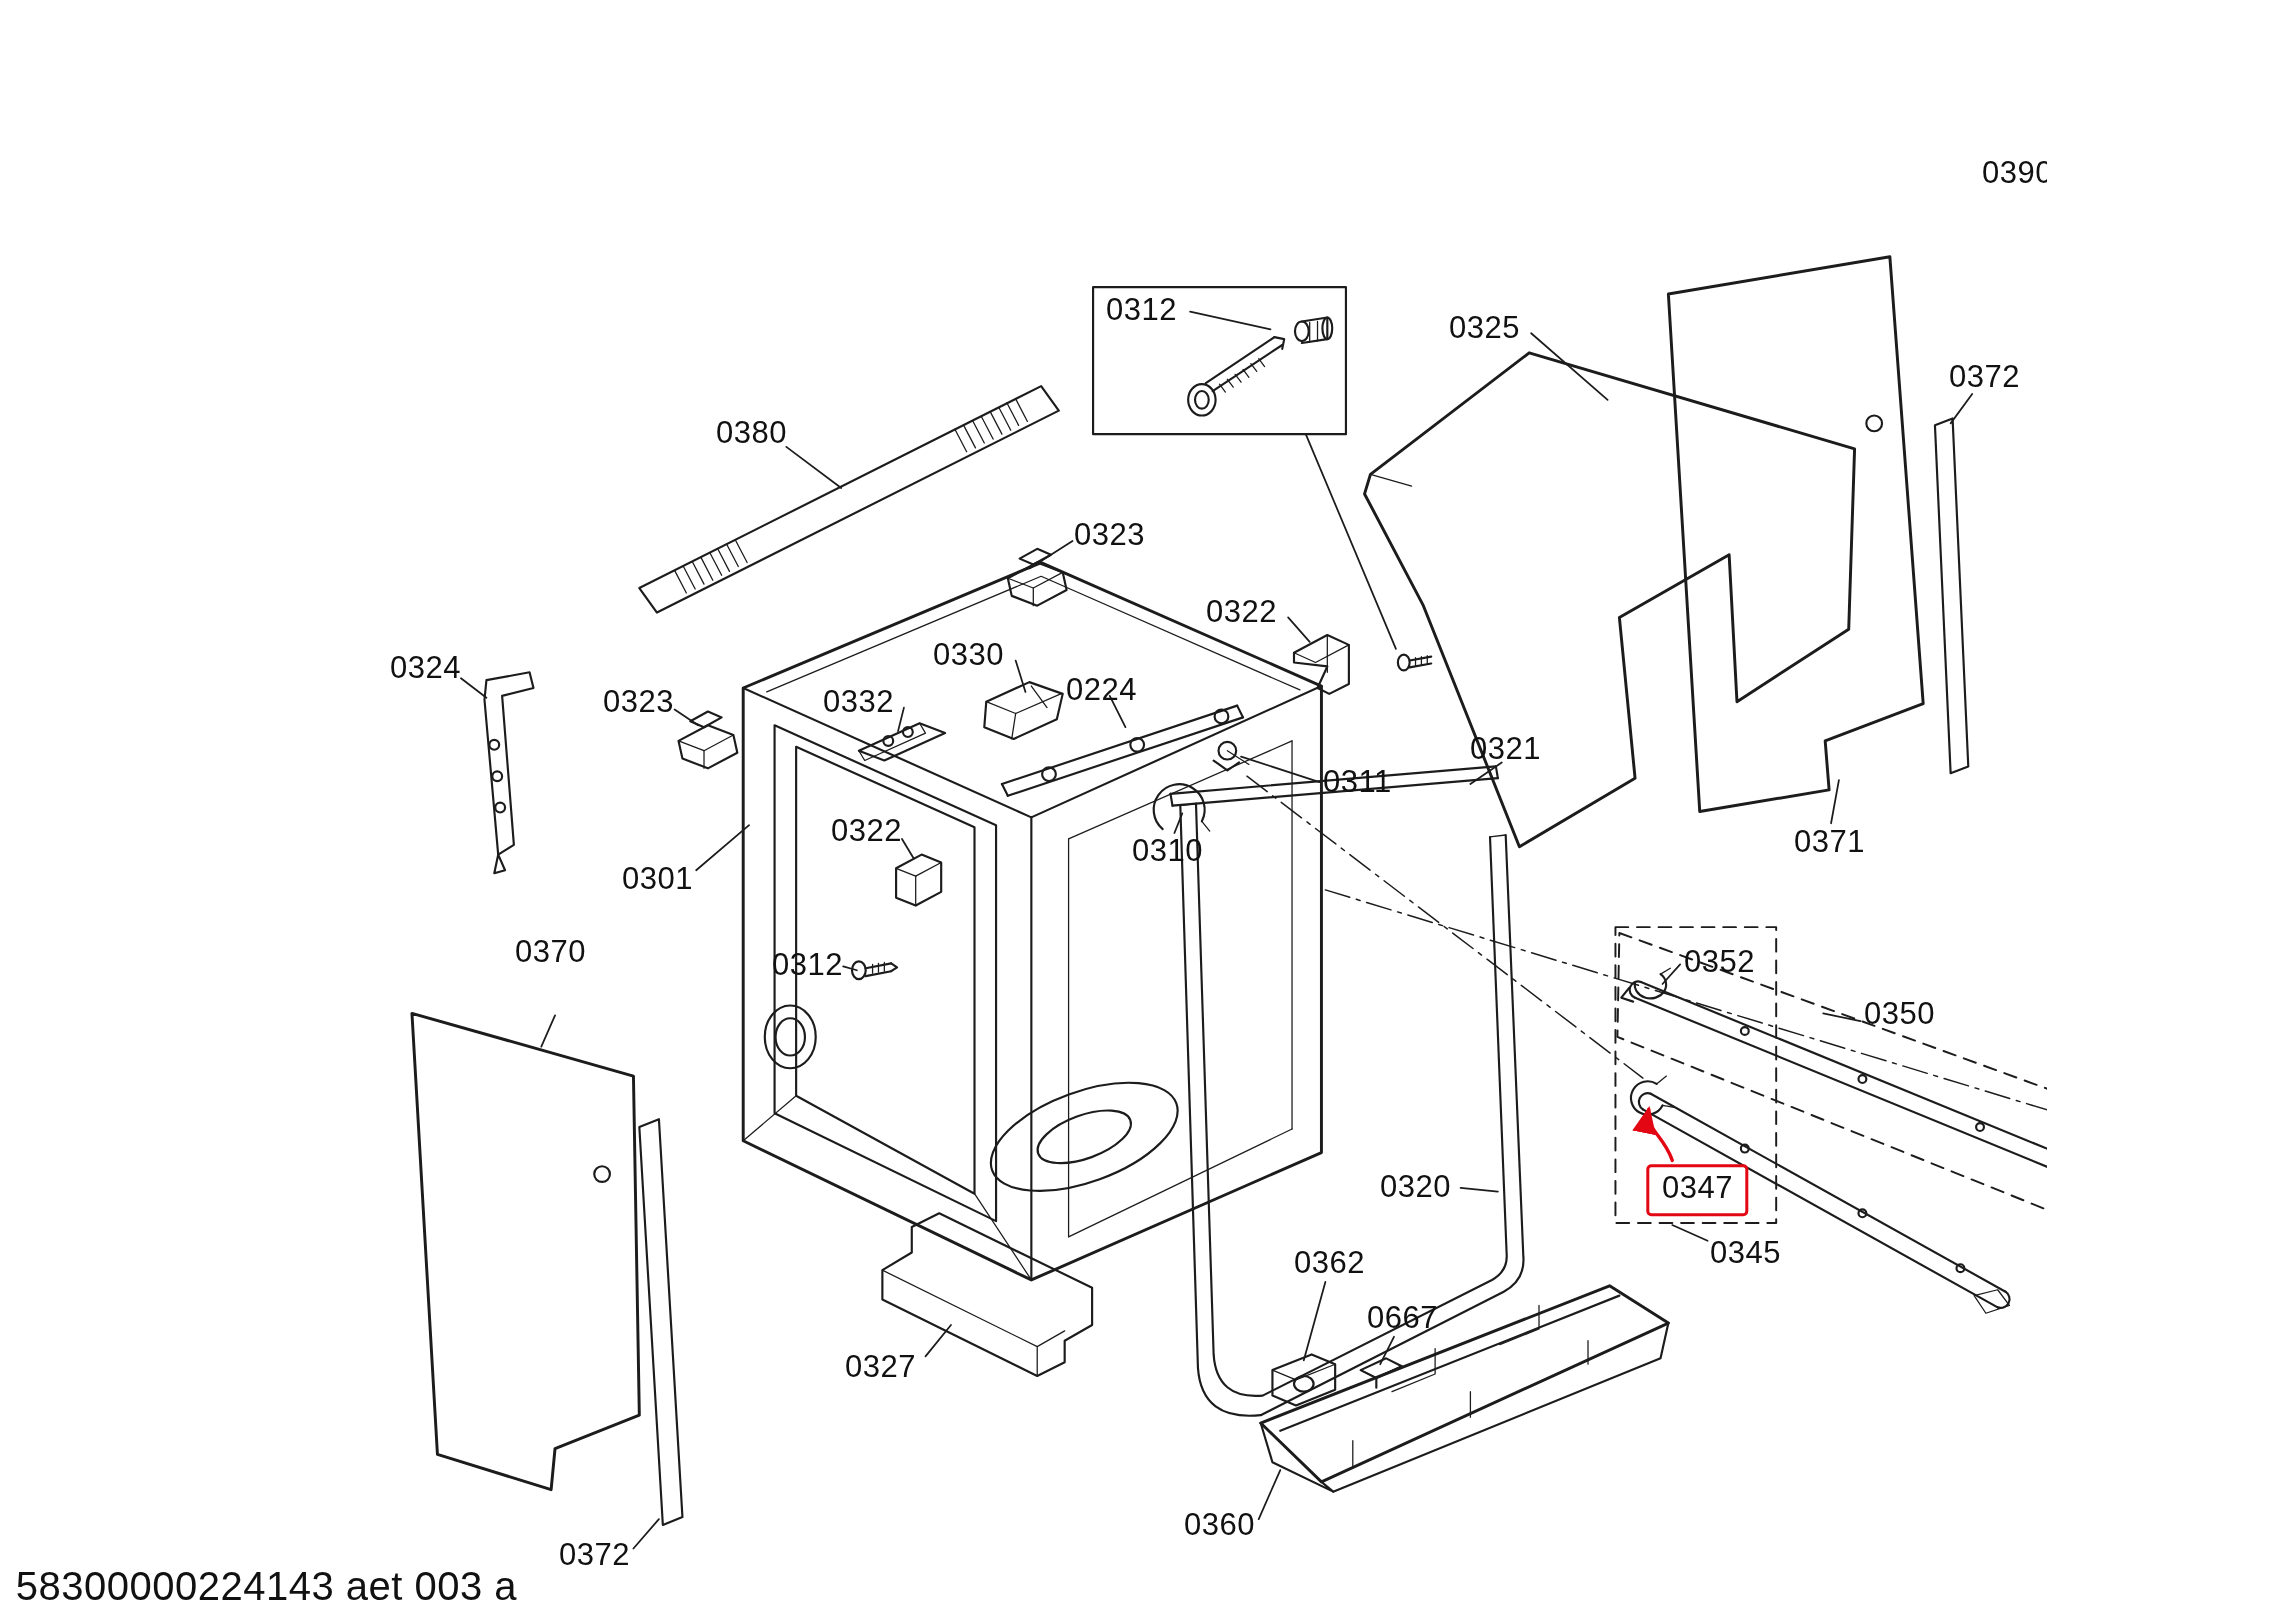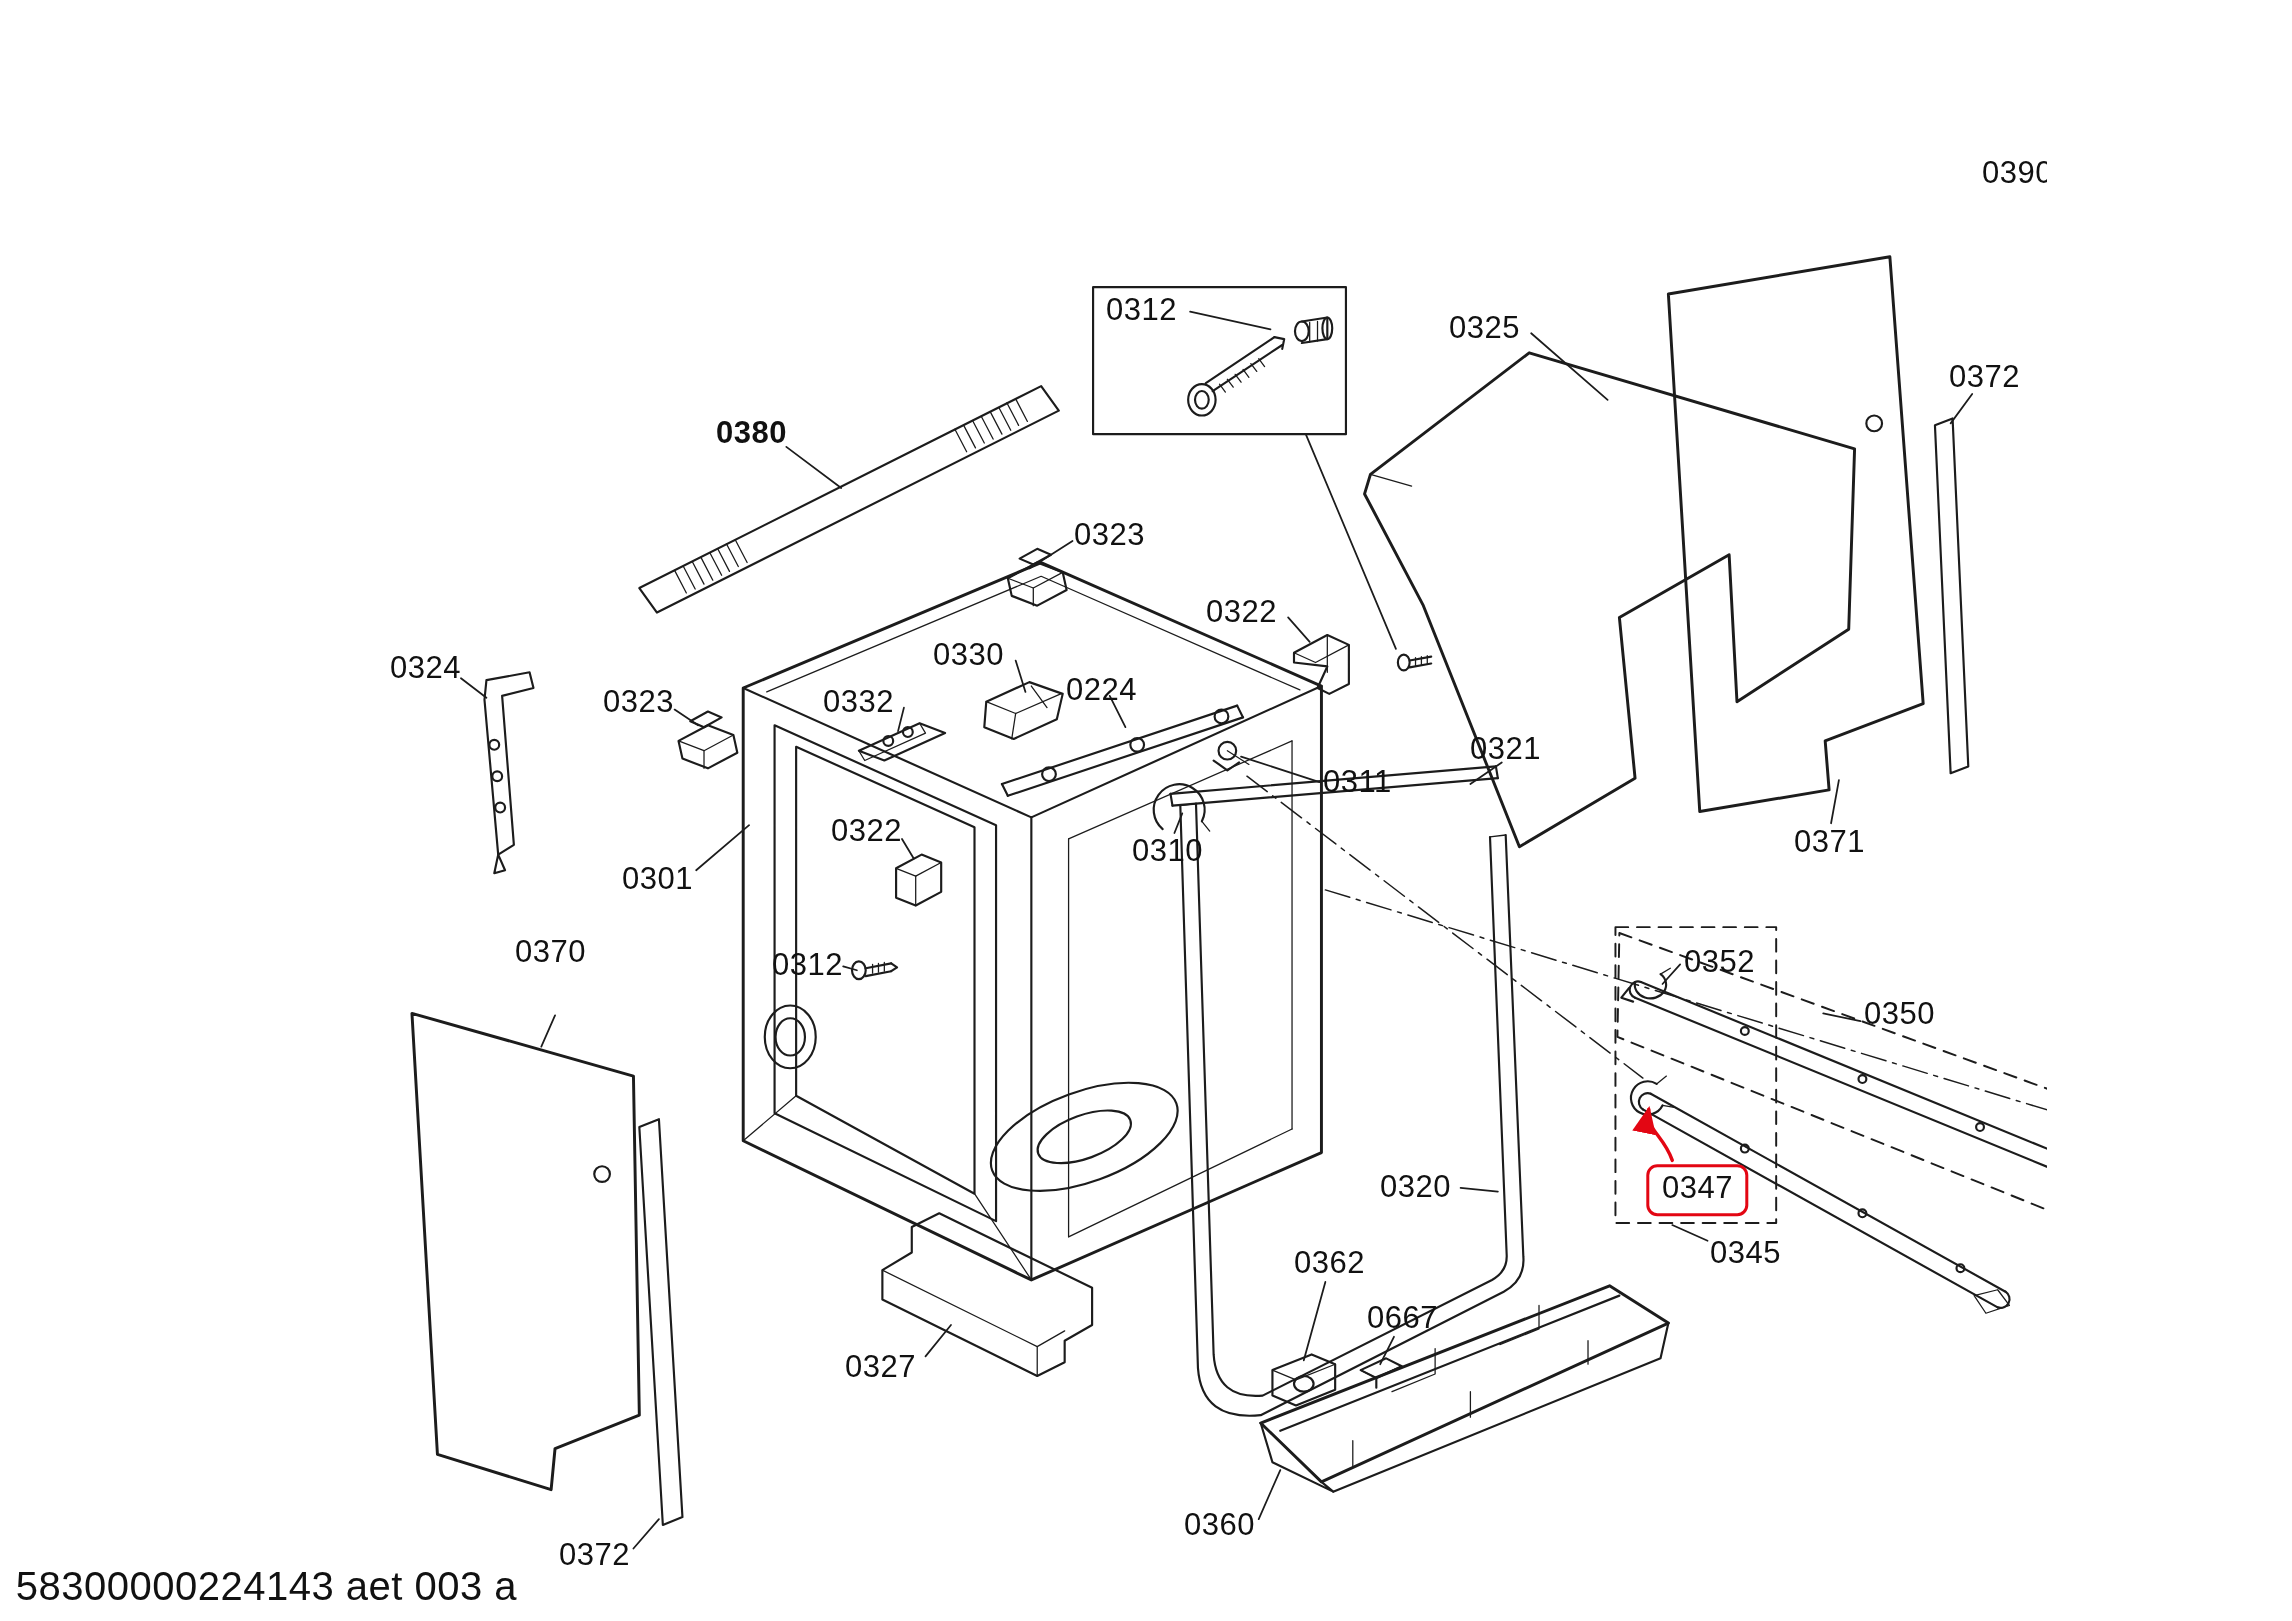"0380" div.part-label { font-weight: bold -> none }
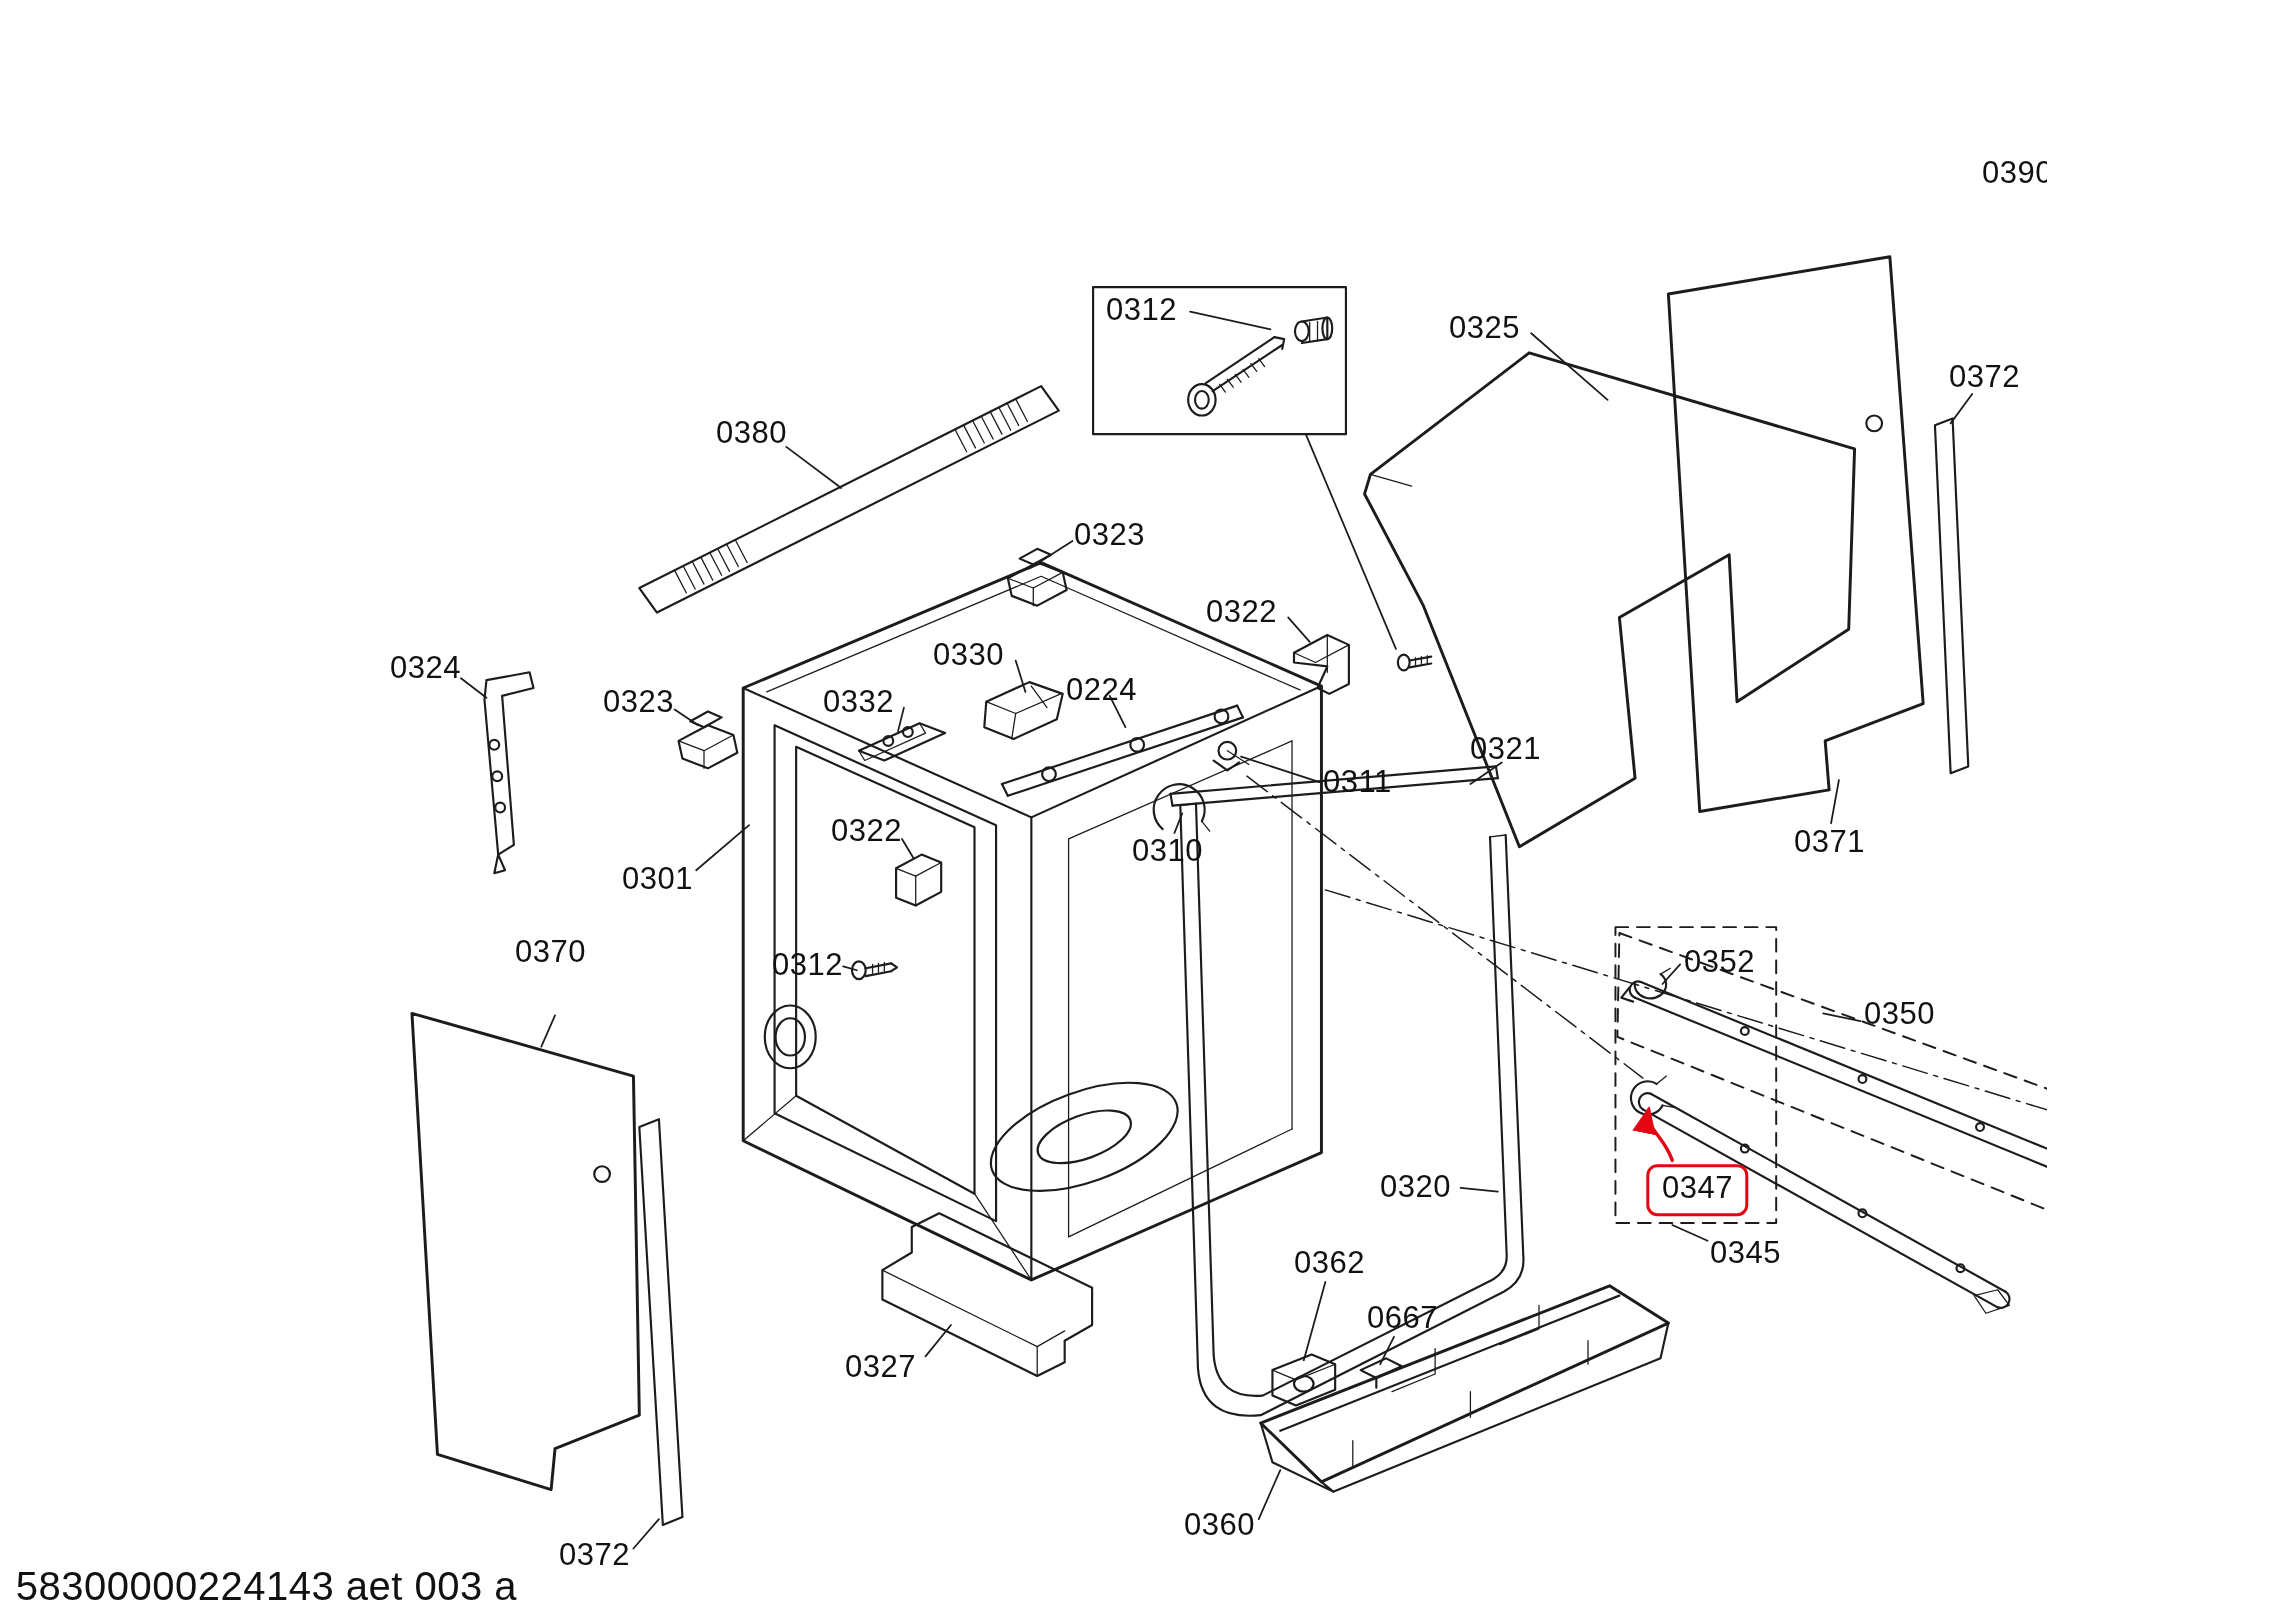"0347" .part-label.highlighted { border-radius: 11px -> 5px }
